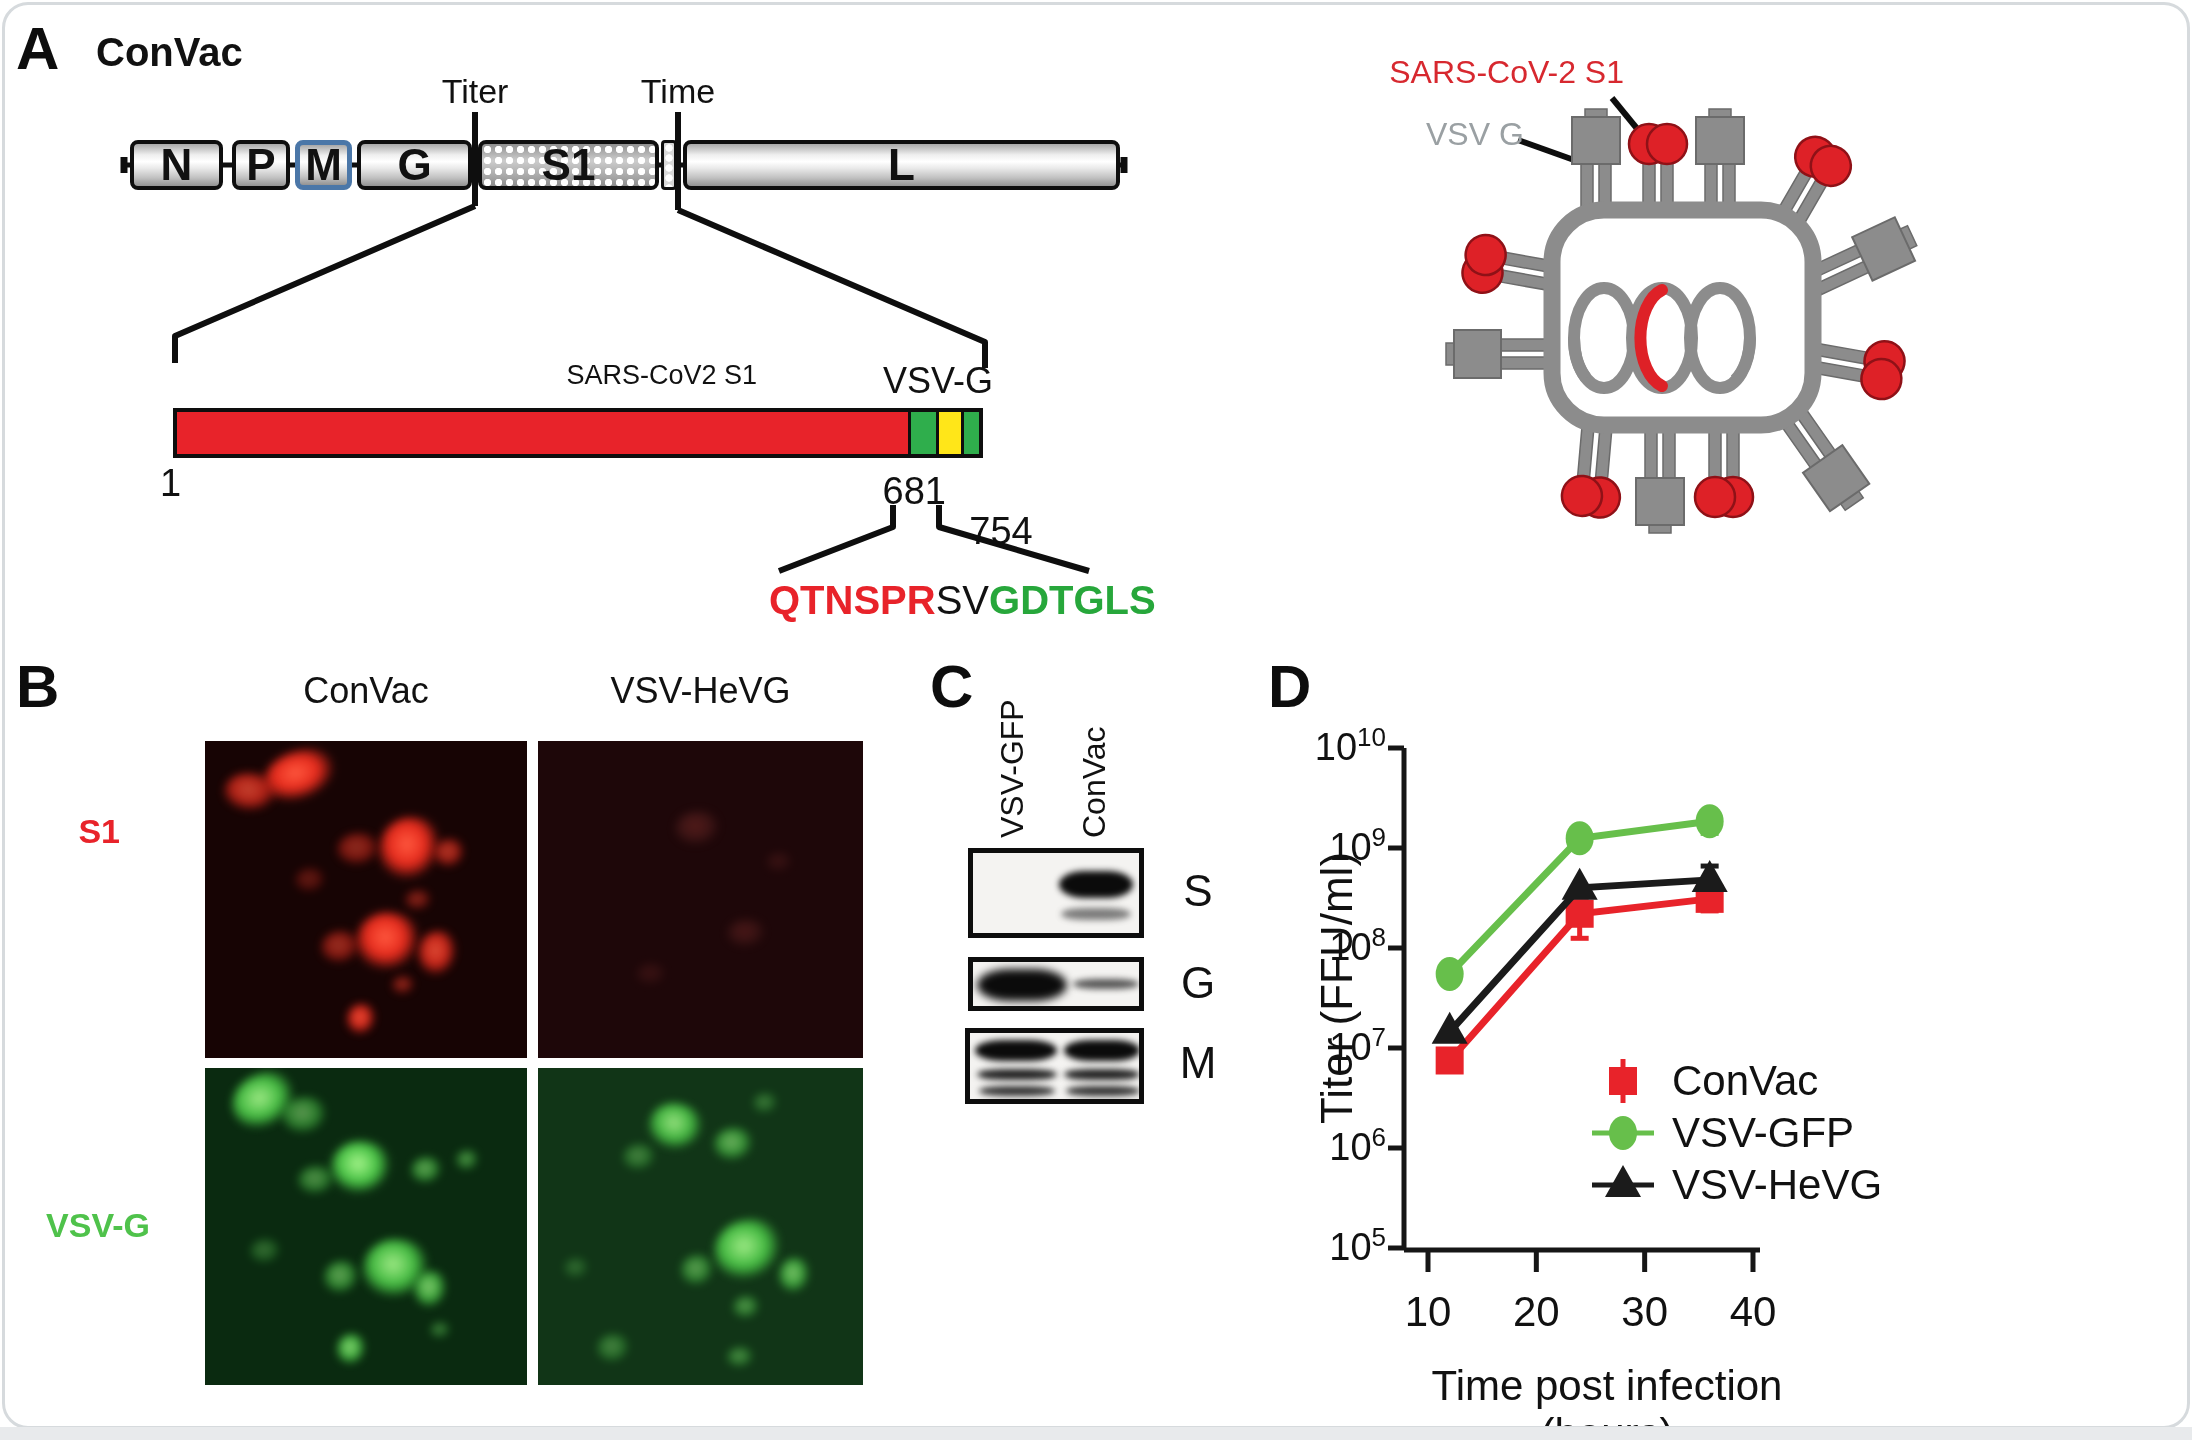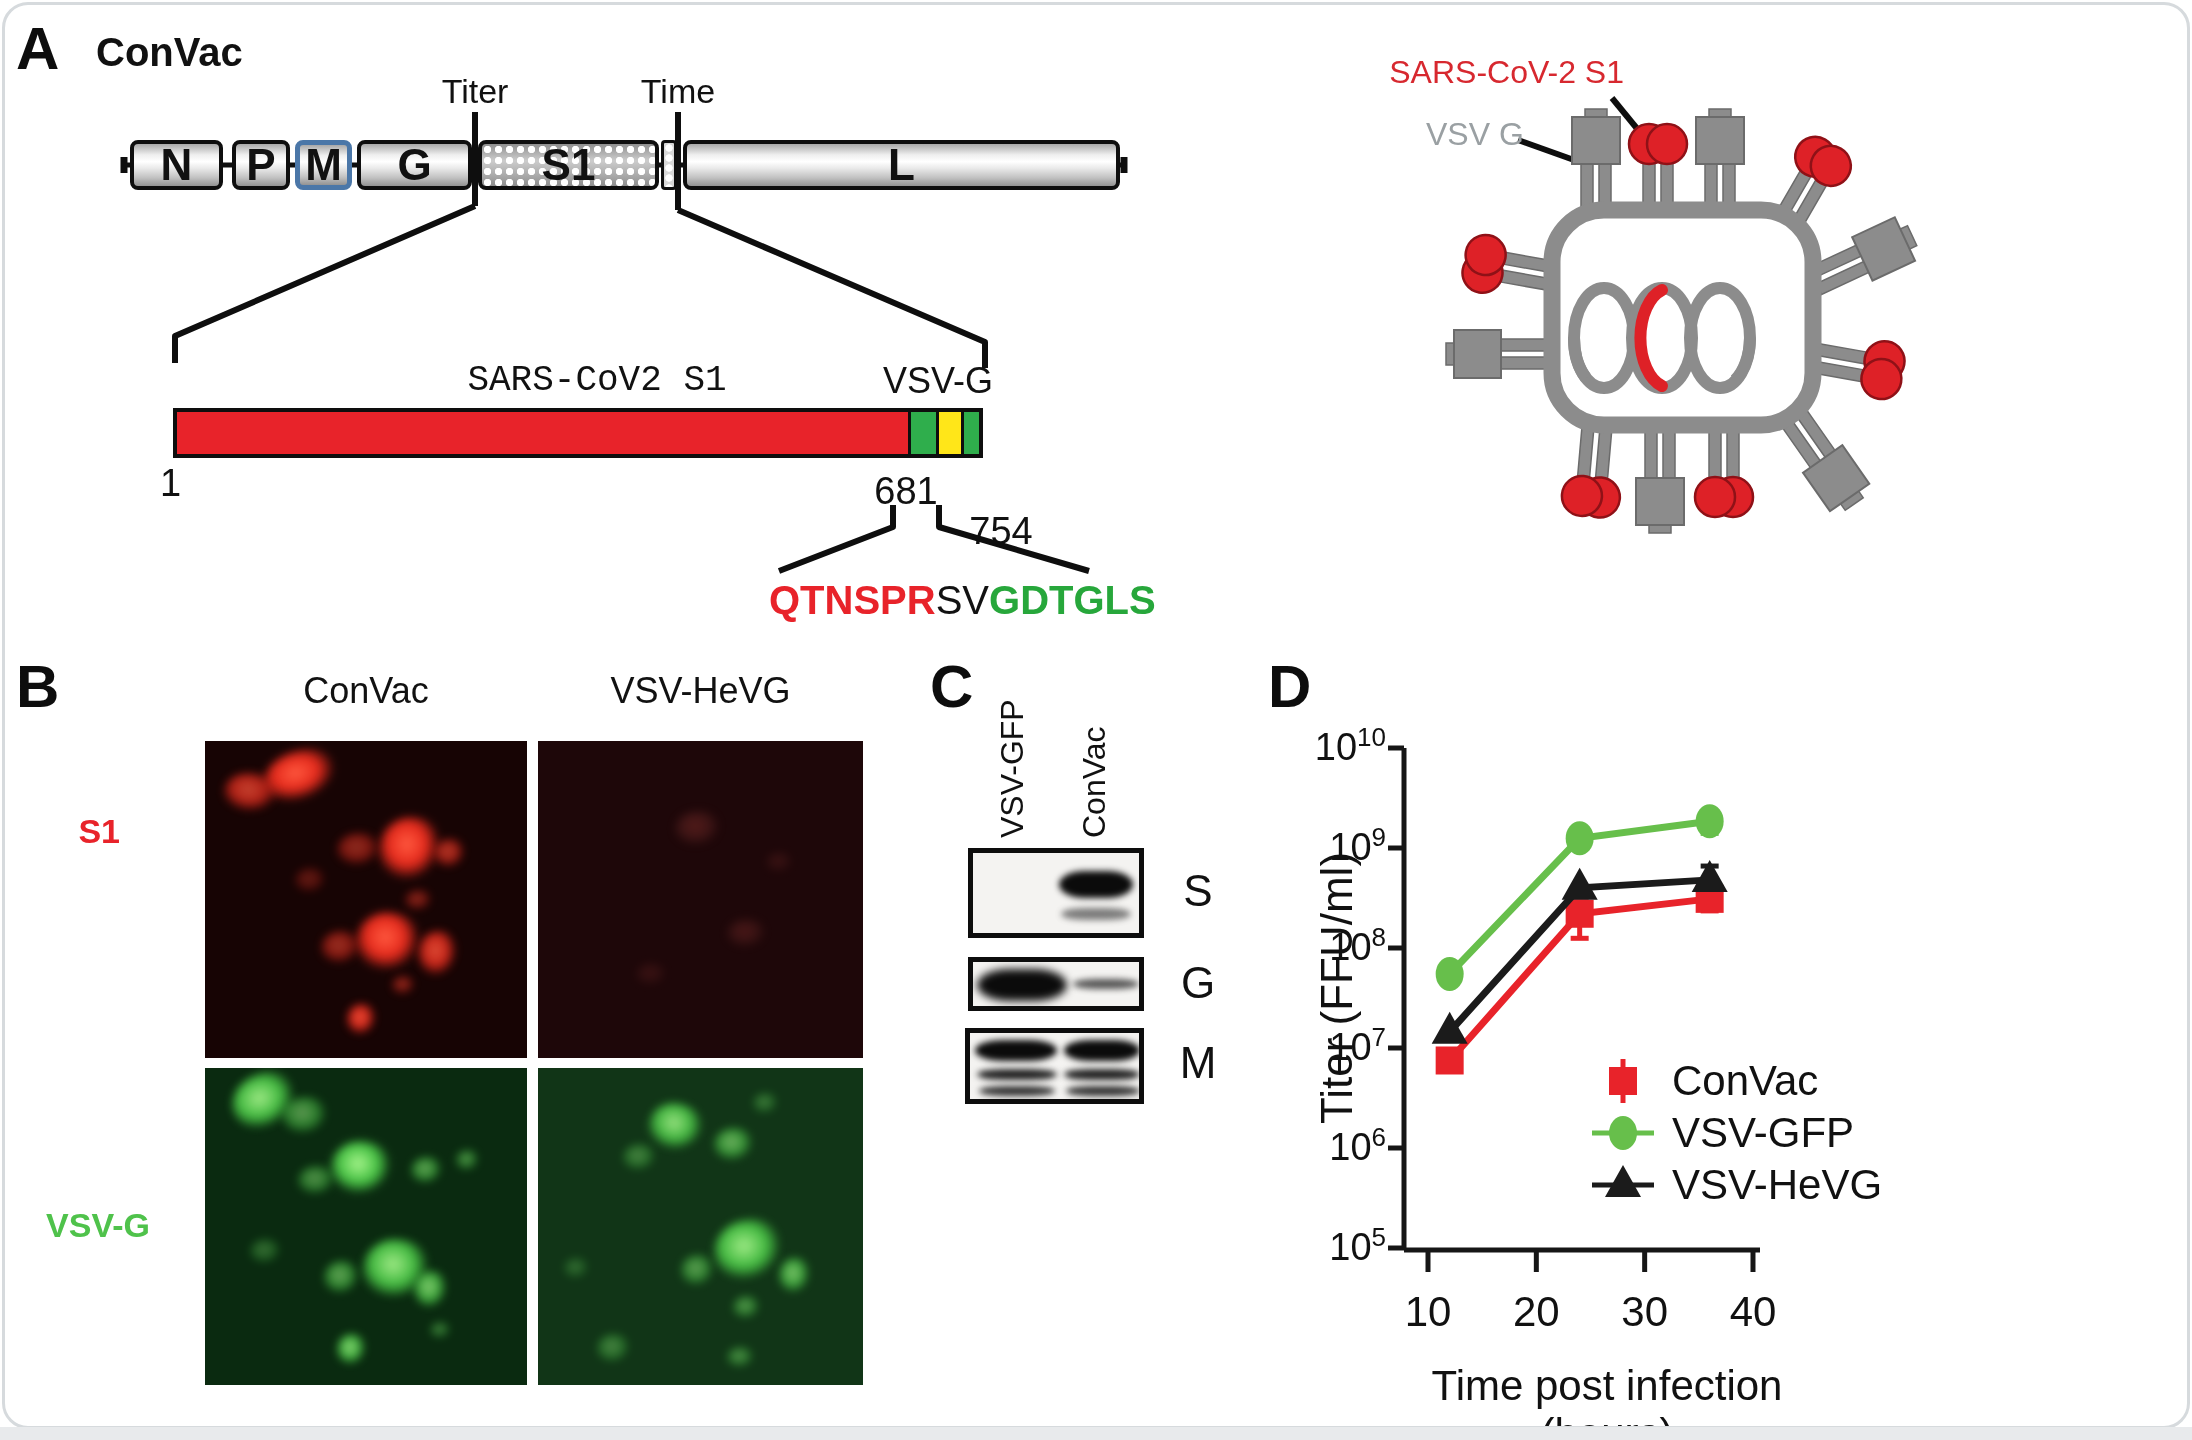"SARS-CoV2 S1" #sars-label { font-family: Liberation Mono, monospace -> none; font-size: 36px -> 27px; text-align: center -> right }
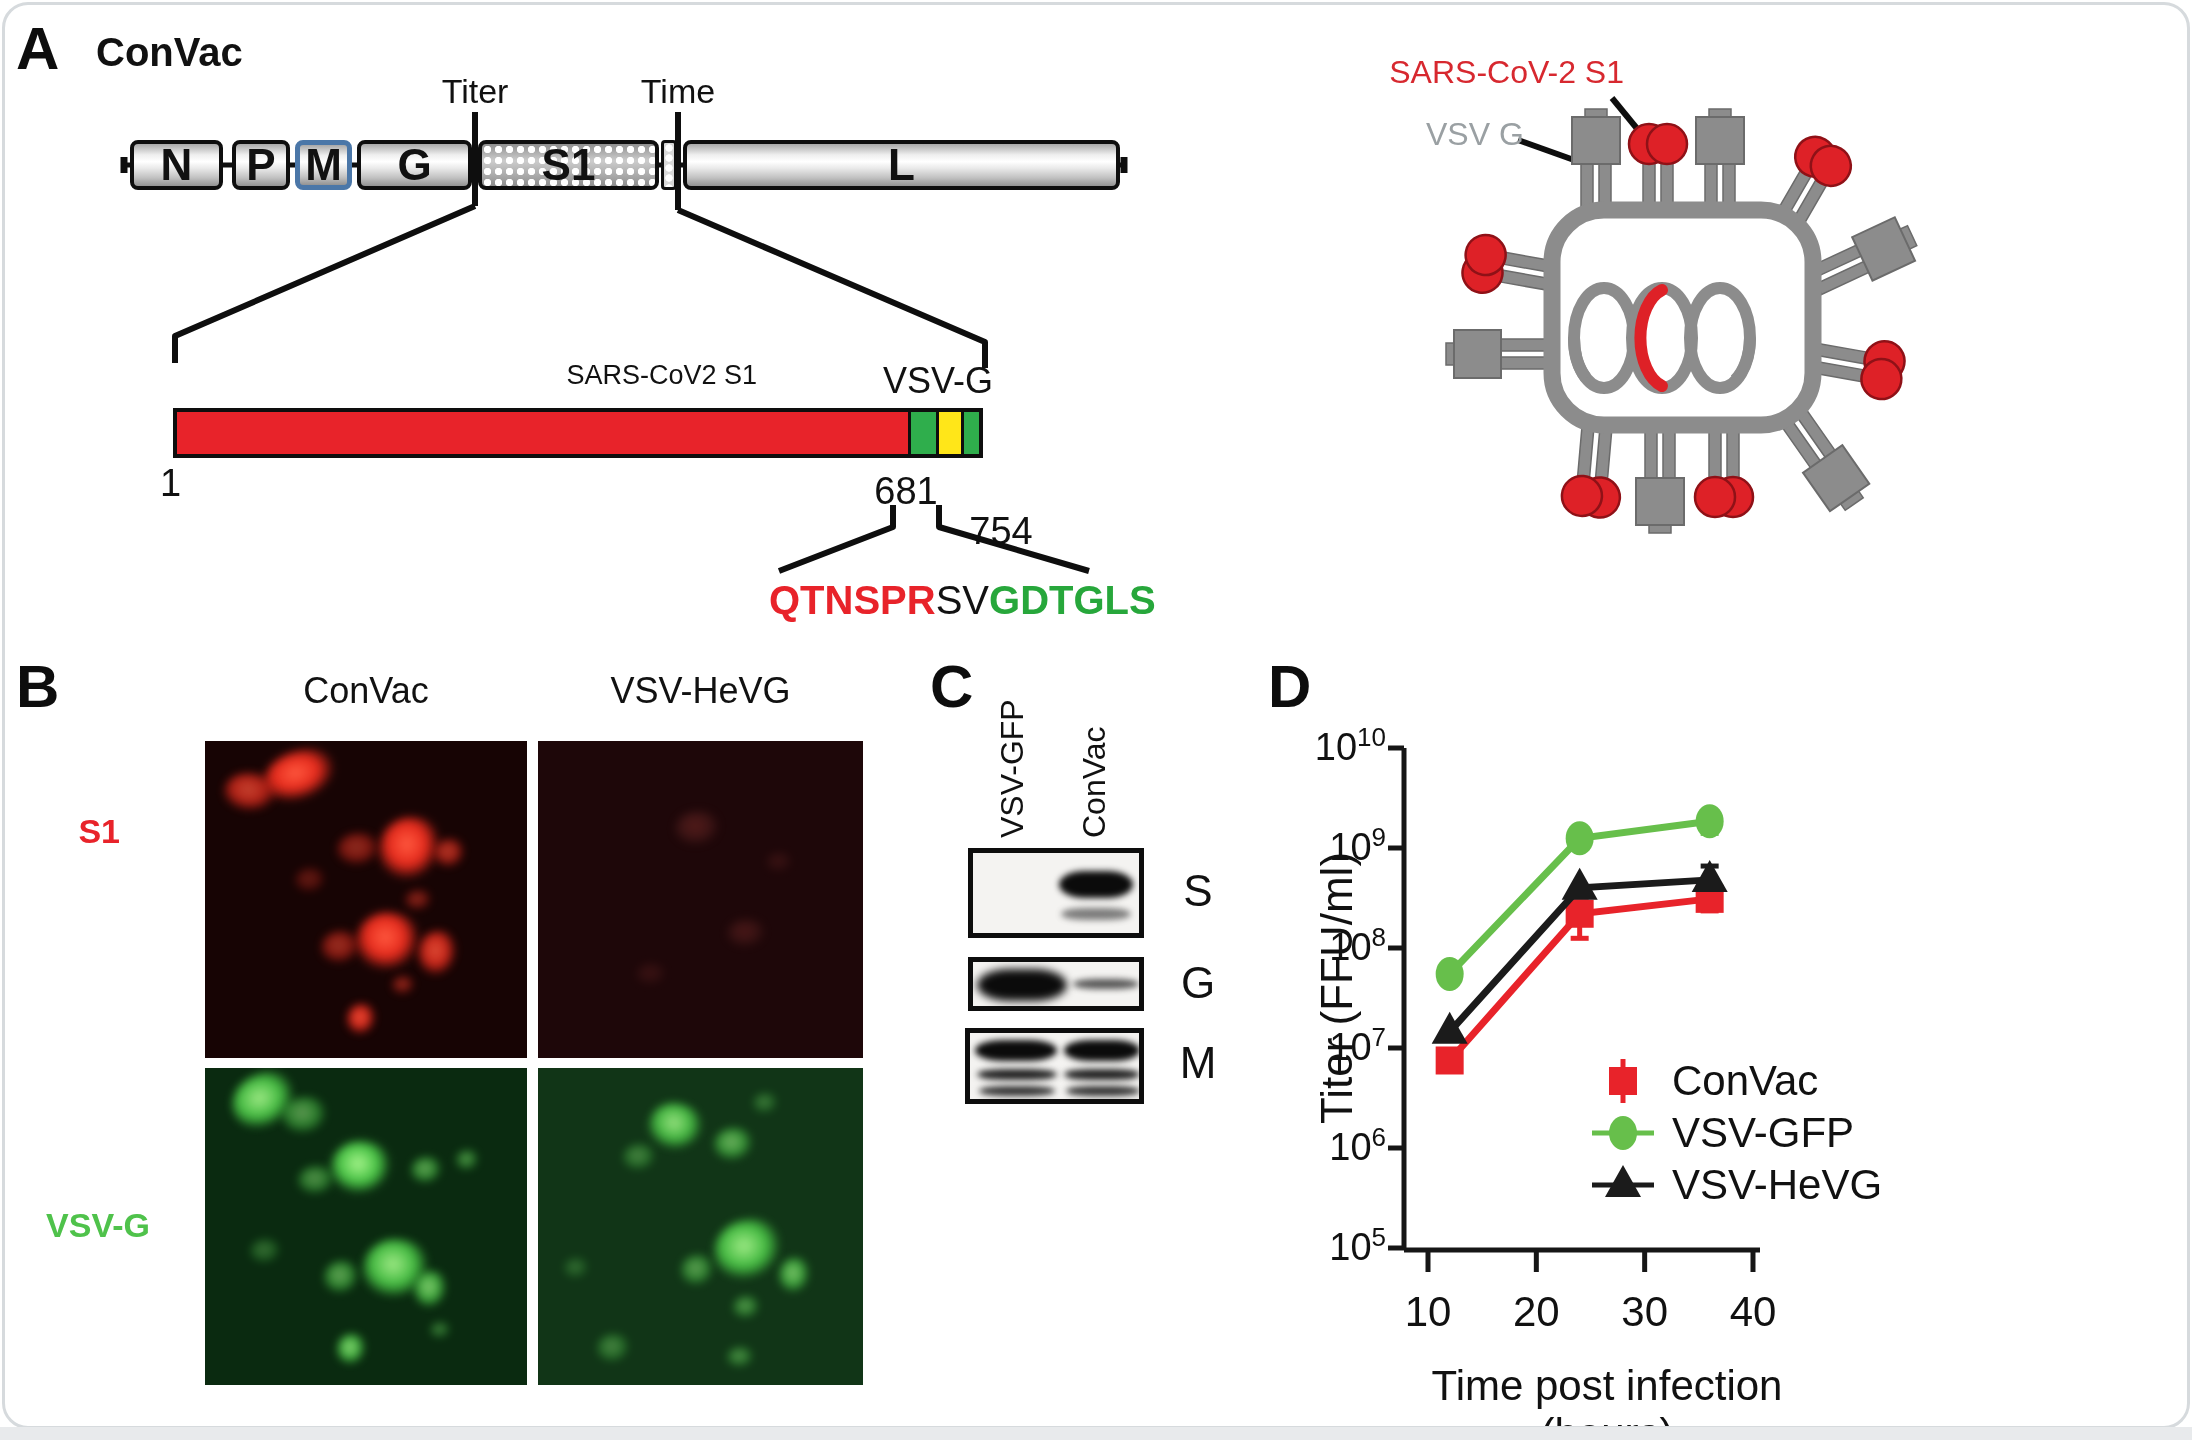"681" #pos-681 { text-align: center -> right }
